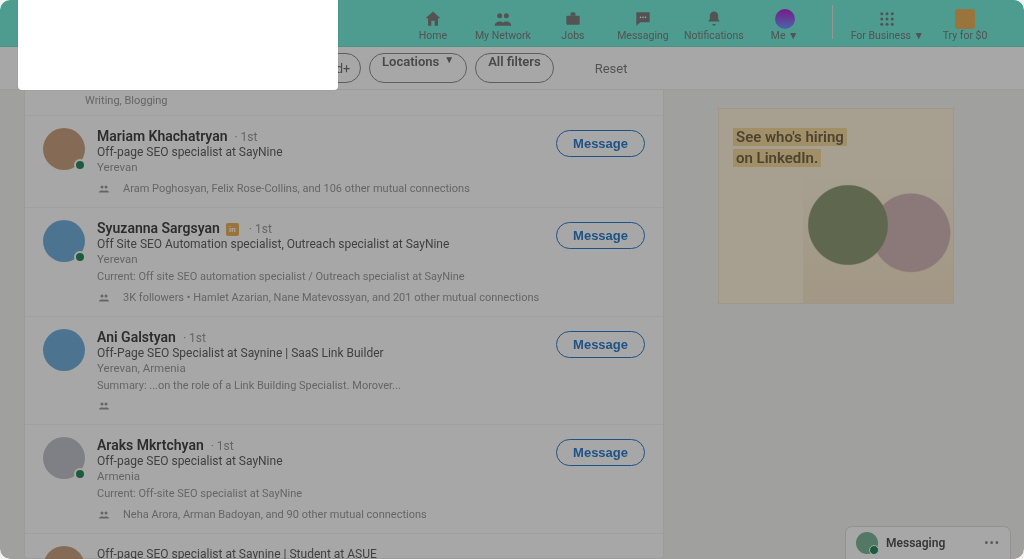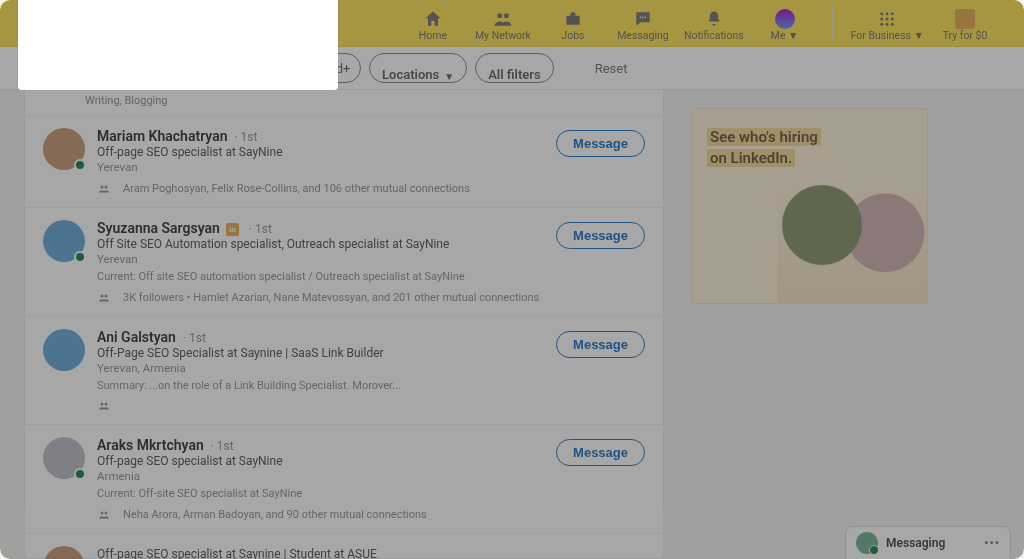"Home" .topnav { background: #fde047 -> #5eead4 }
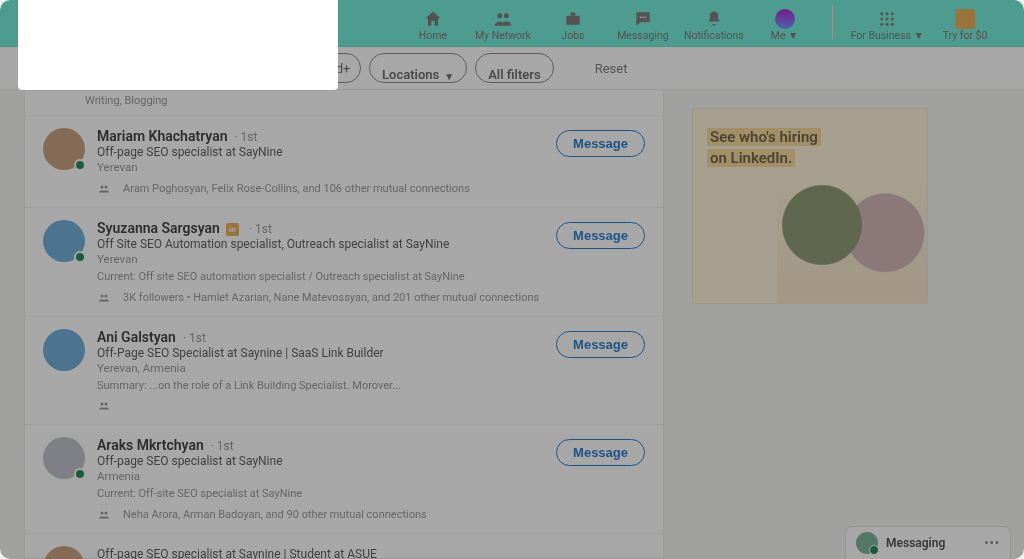"Locations" .pill { align-items: flex-end -> flex-start }
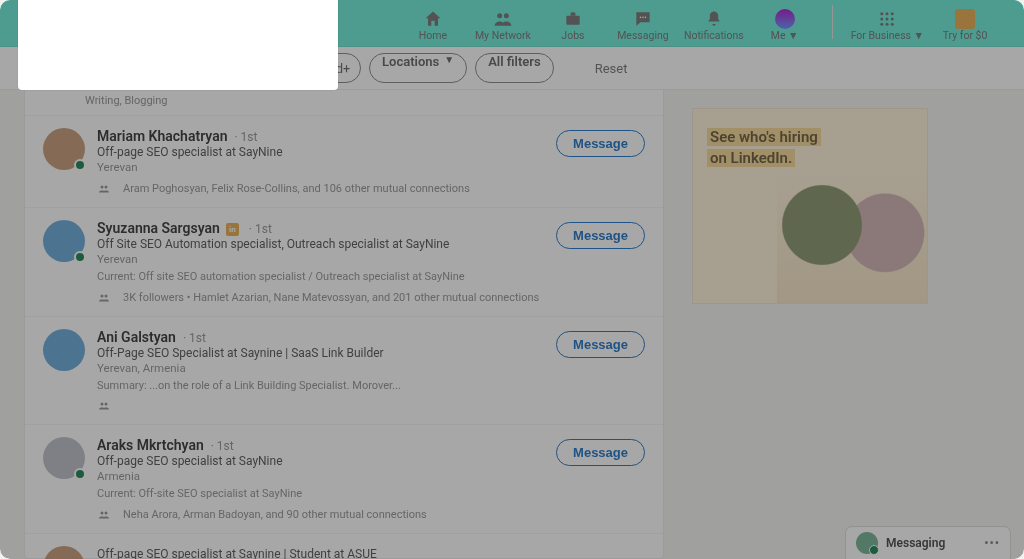"See who's hiring" .ad-card { margin-left: none -> 26px }
